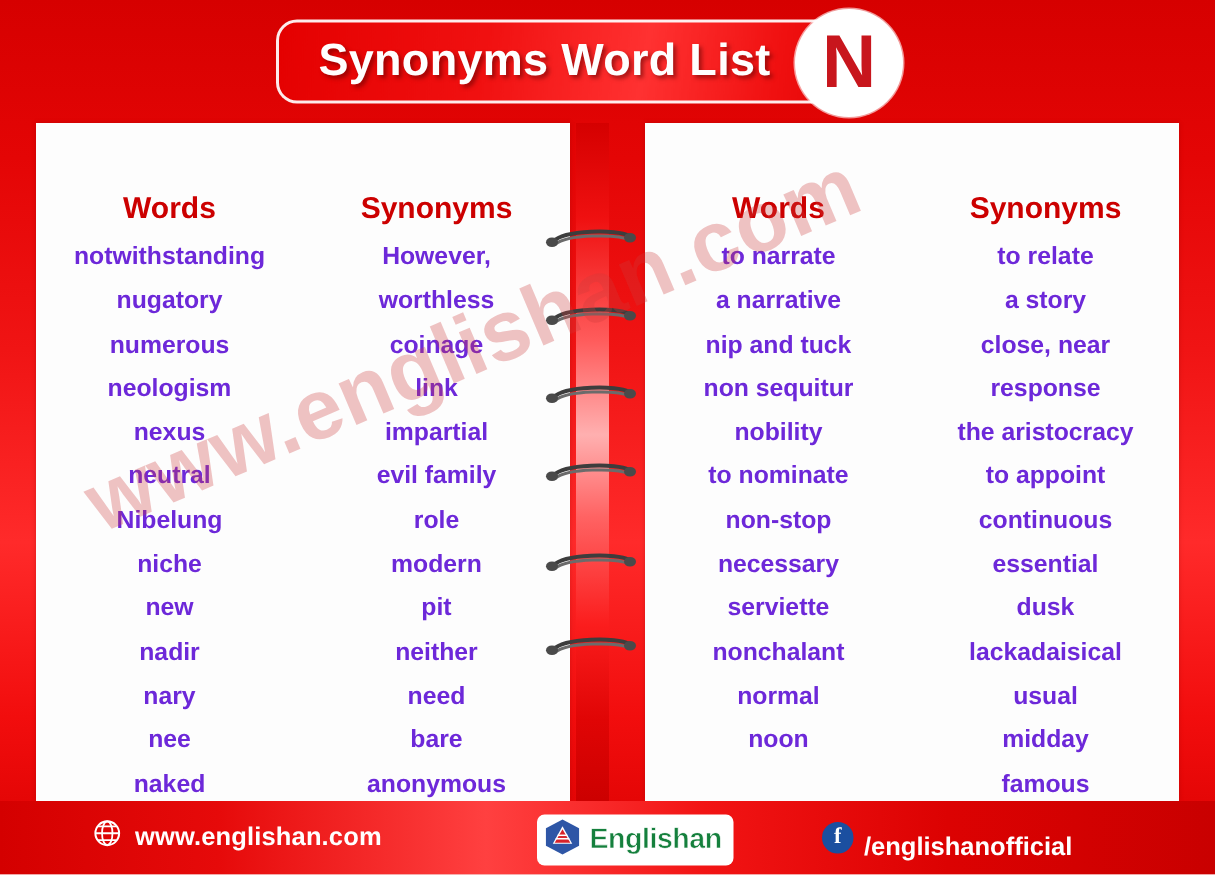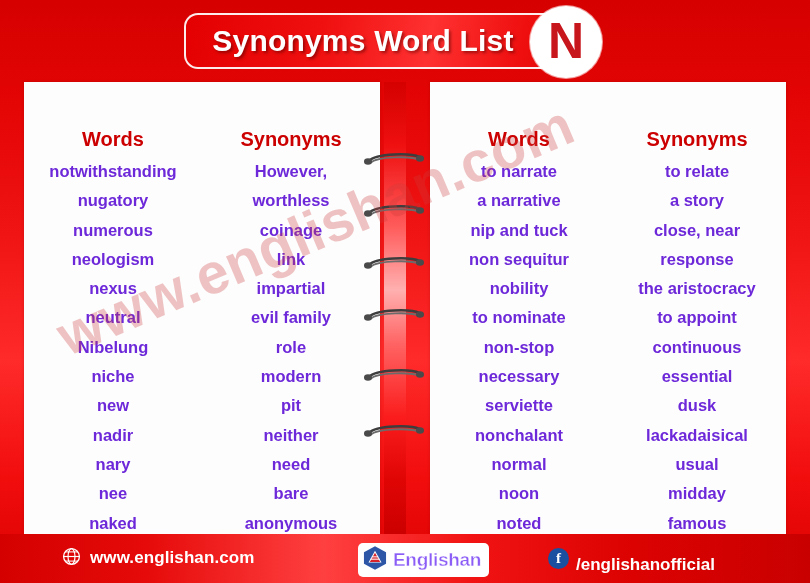"noted" div.entry { html: <div>noted</div> -> none }
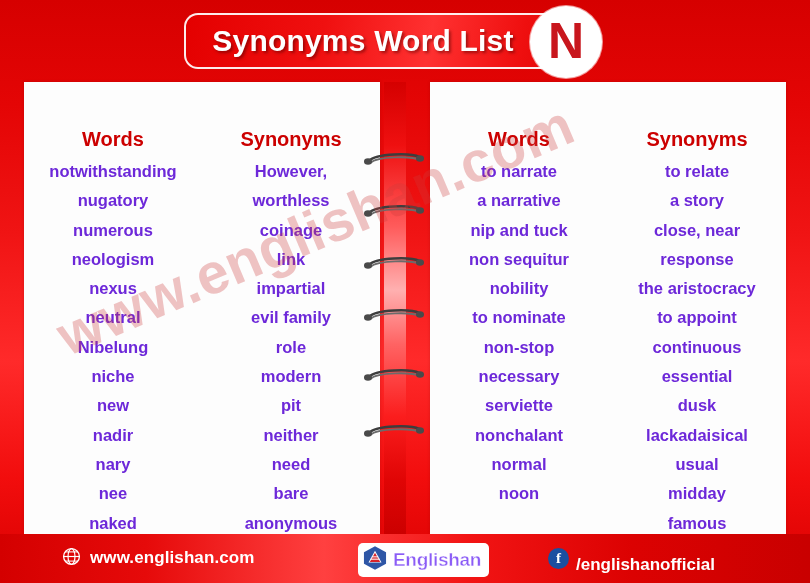"Englishan" #footer-brand .bname { color: #8b5cf6 -> #15803d }
